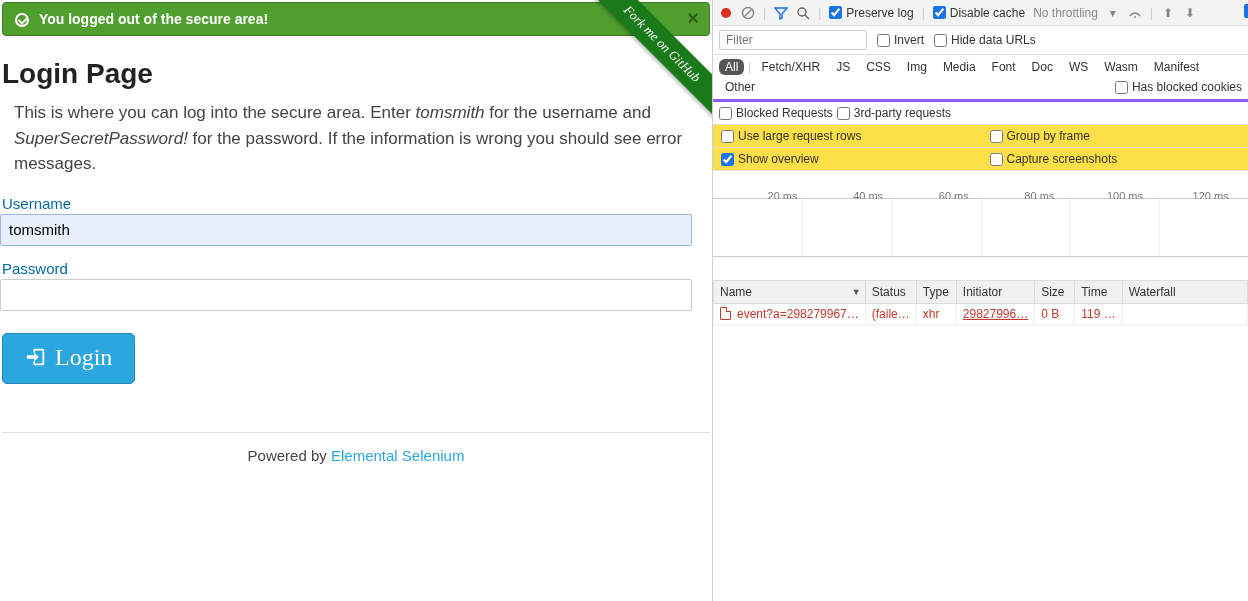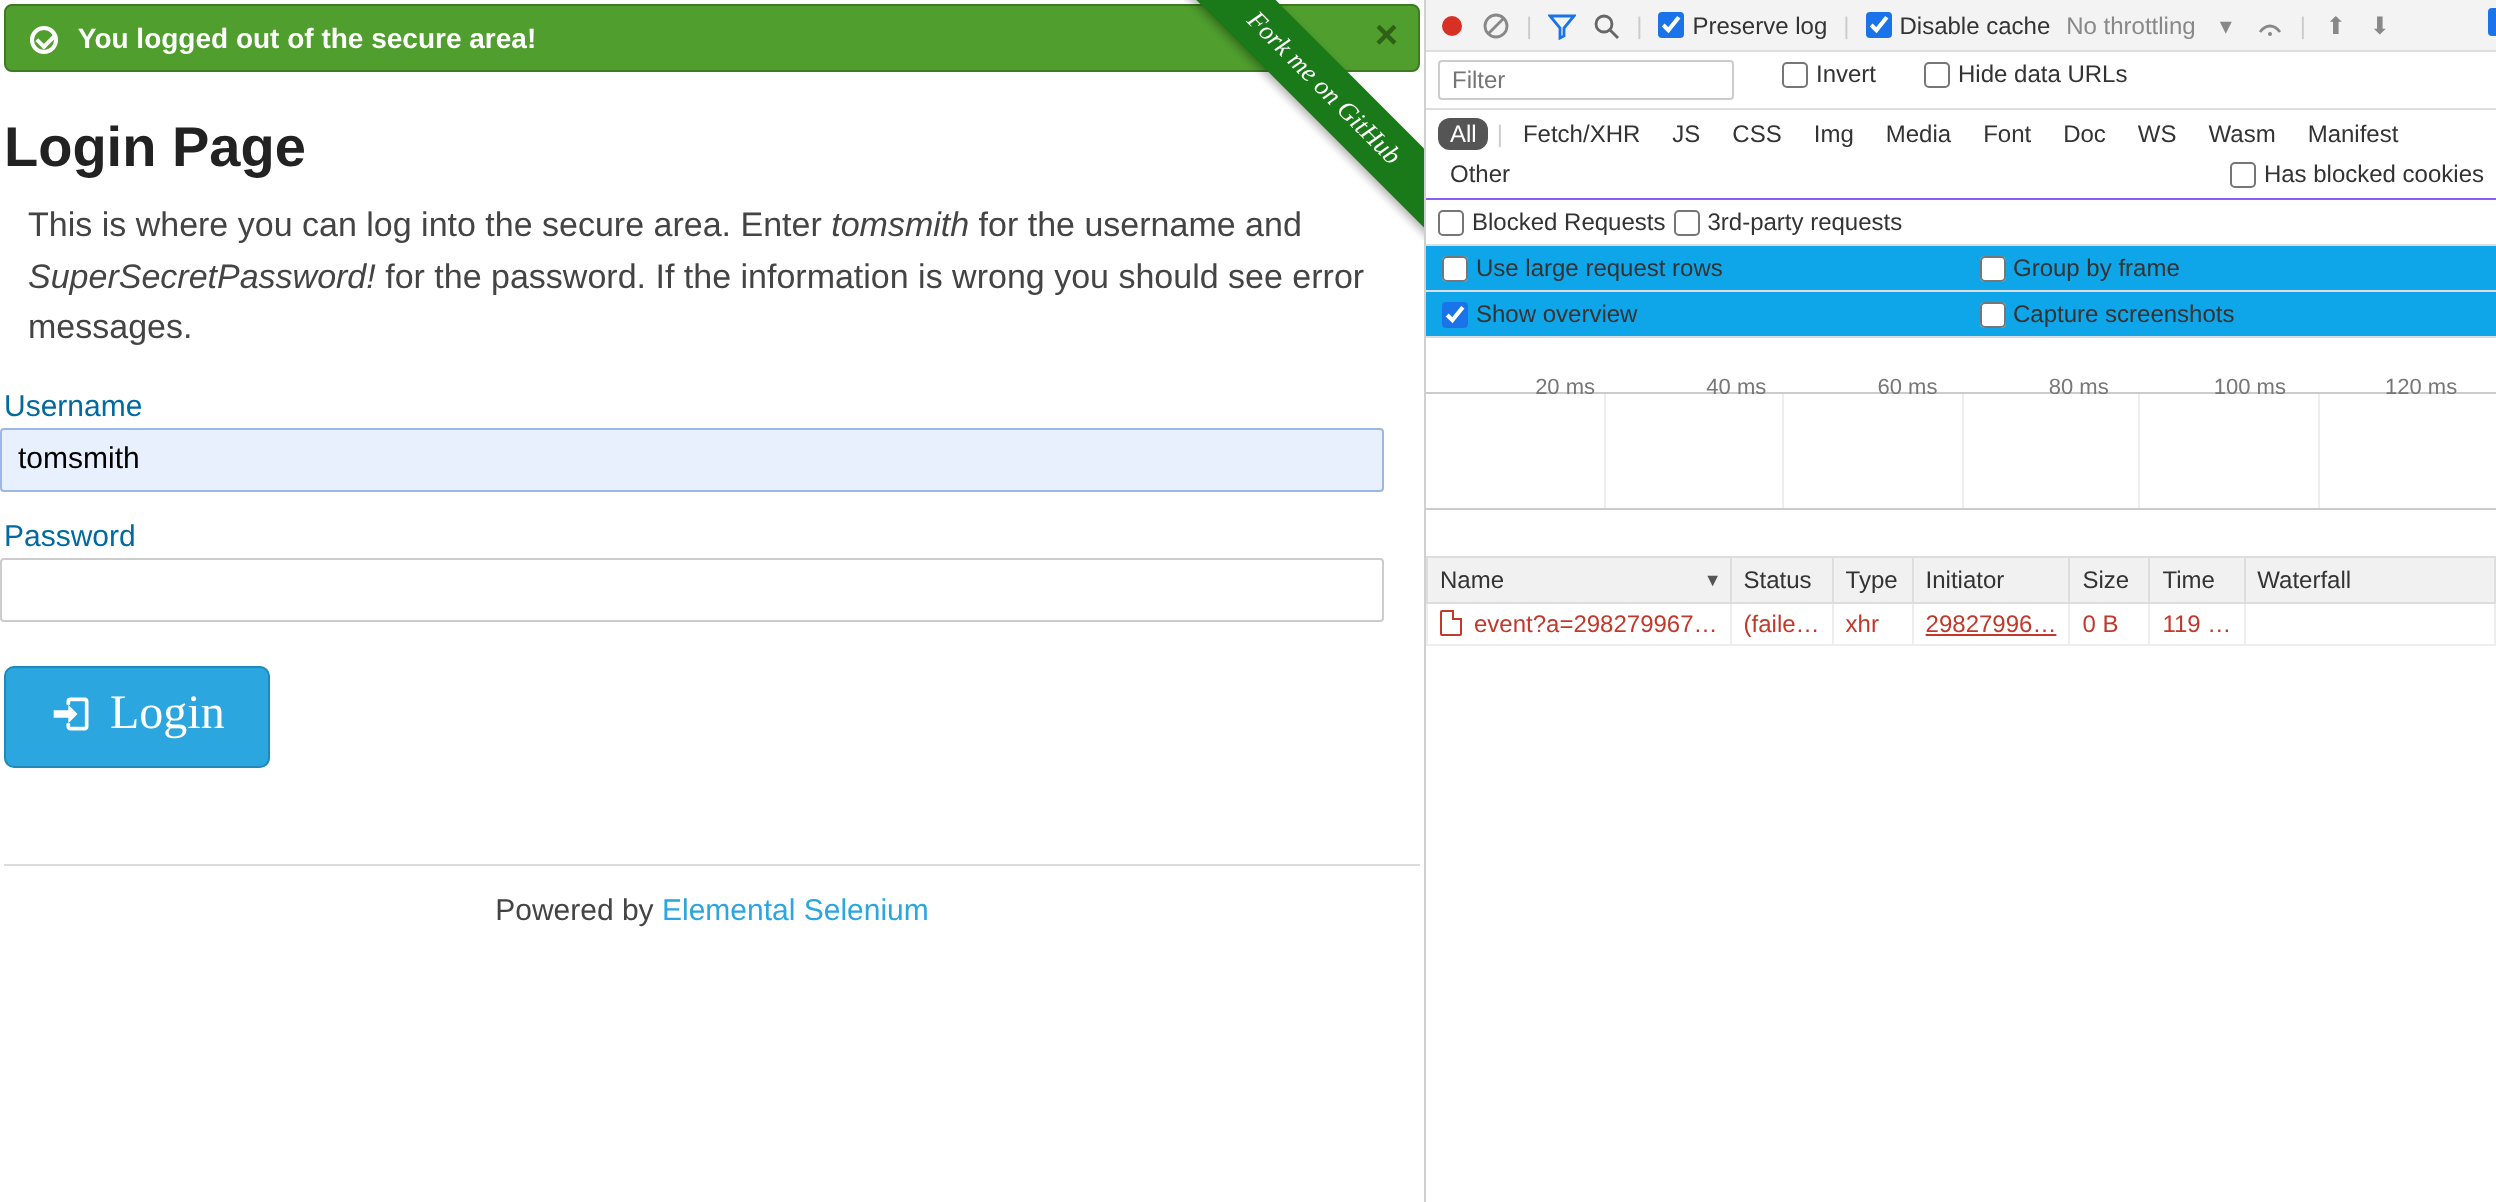"Filter" .row2 { align-items: flex-start -> center; gap: 24px -> 10px }
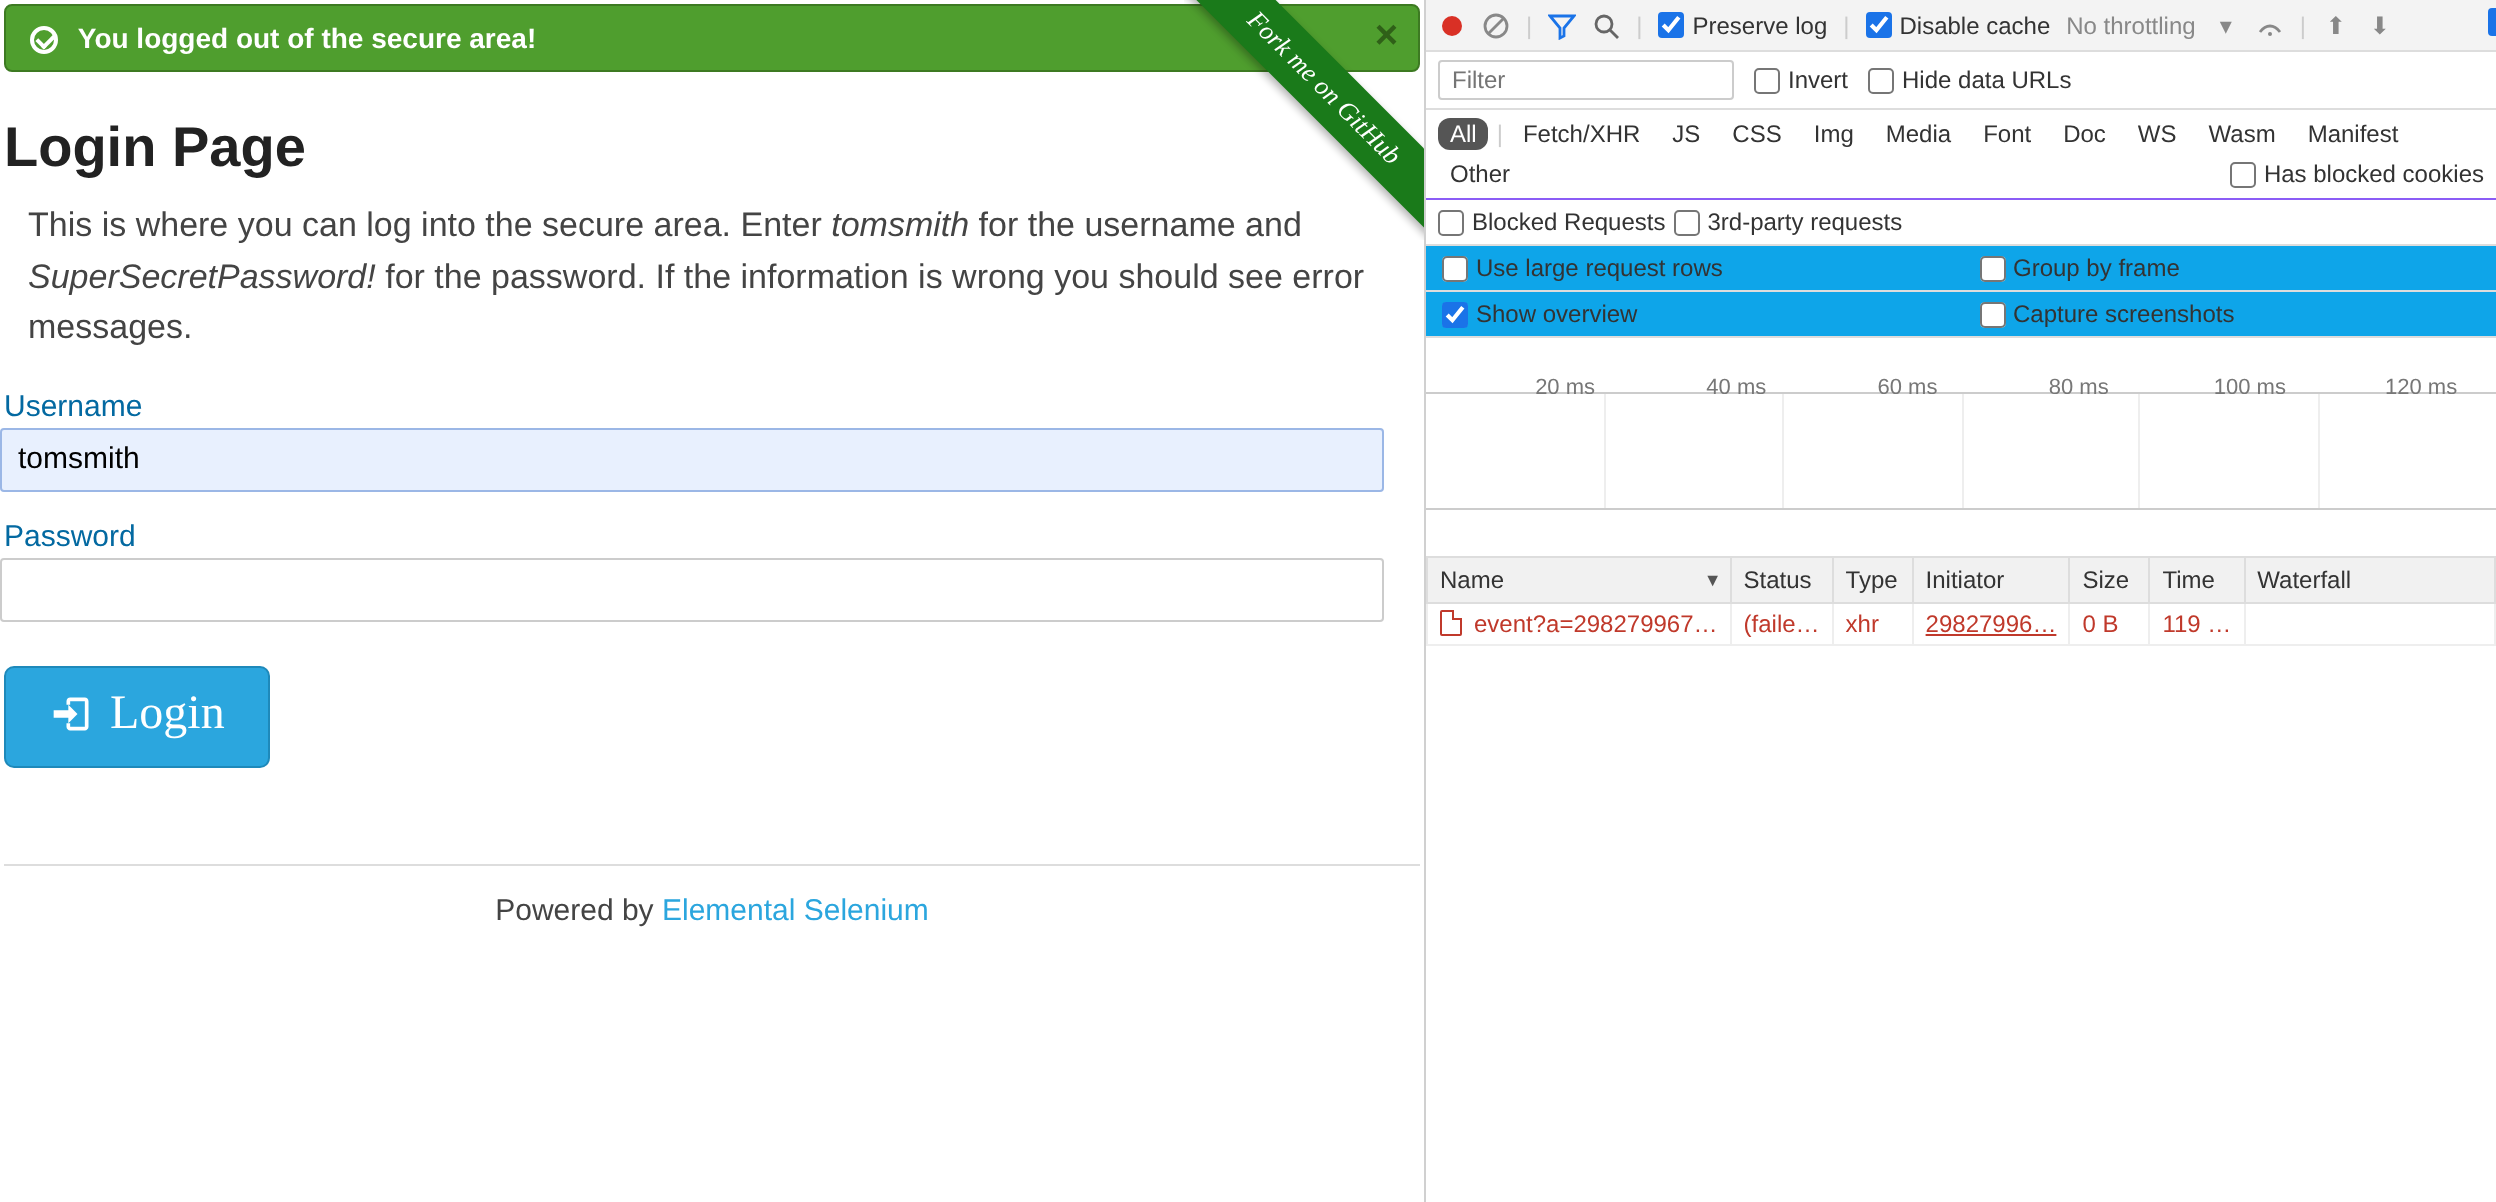"All" .row3 { border-bottom: 1px solid #8b5cf6 -> 3px solid #8b5cf6 }
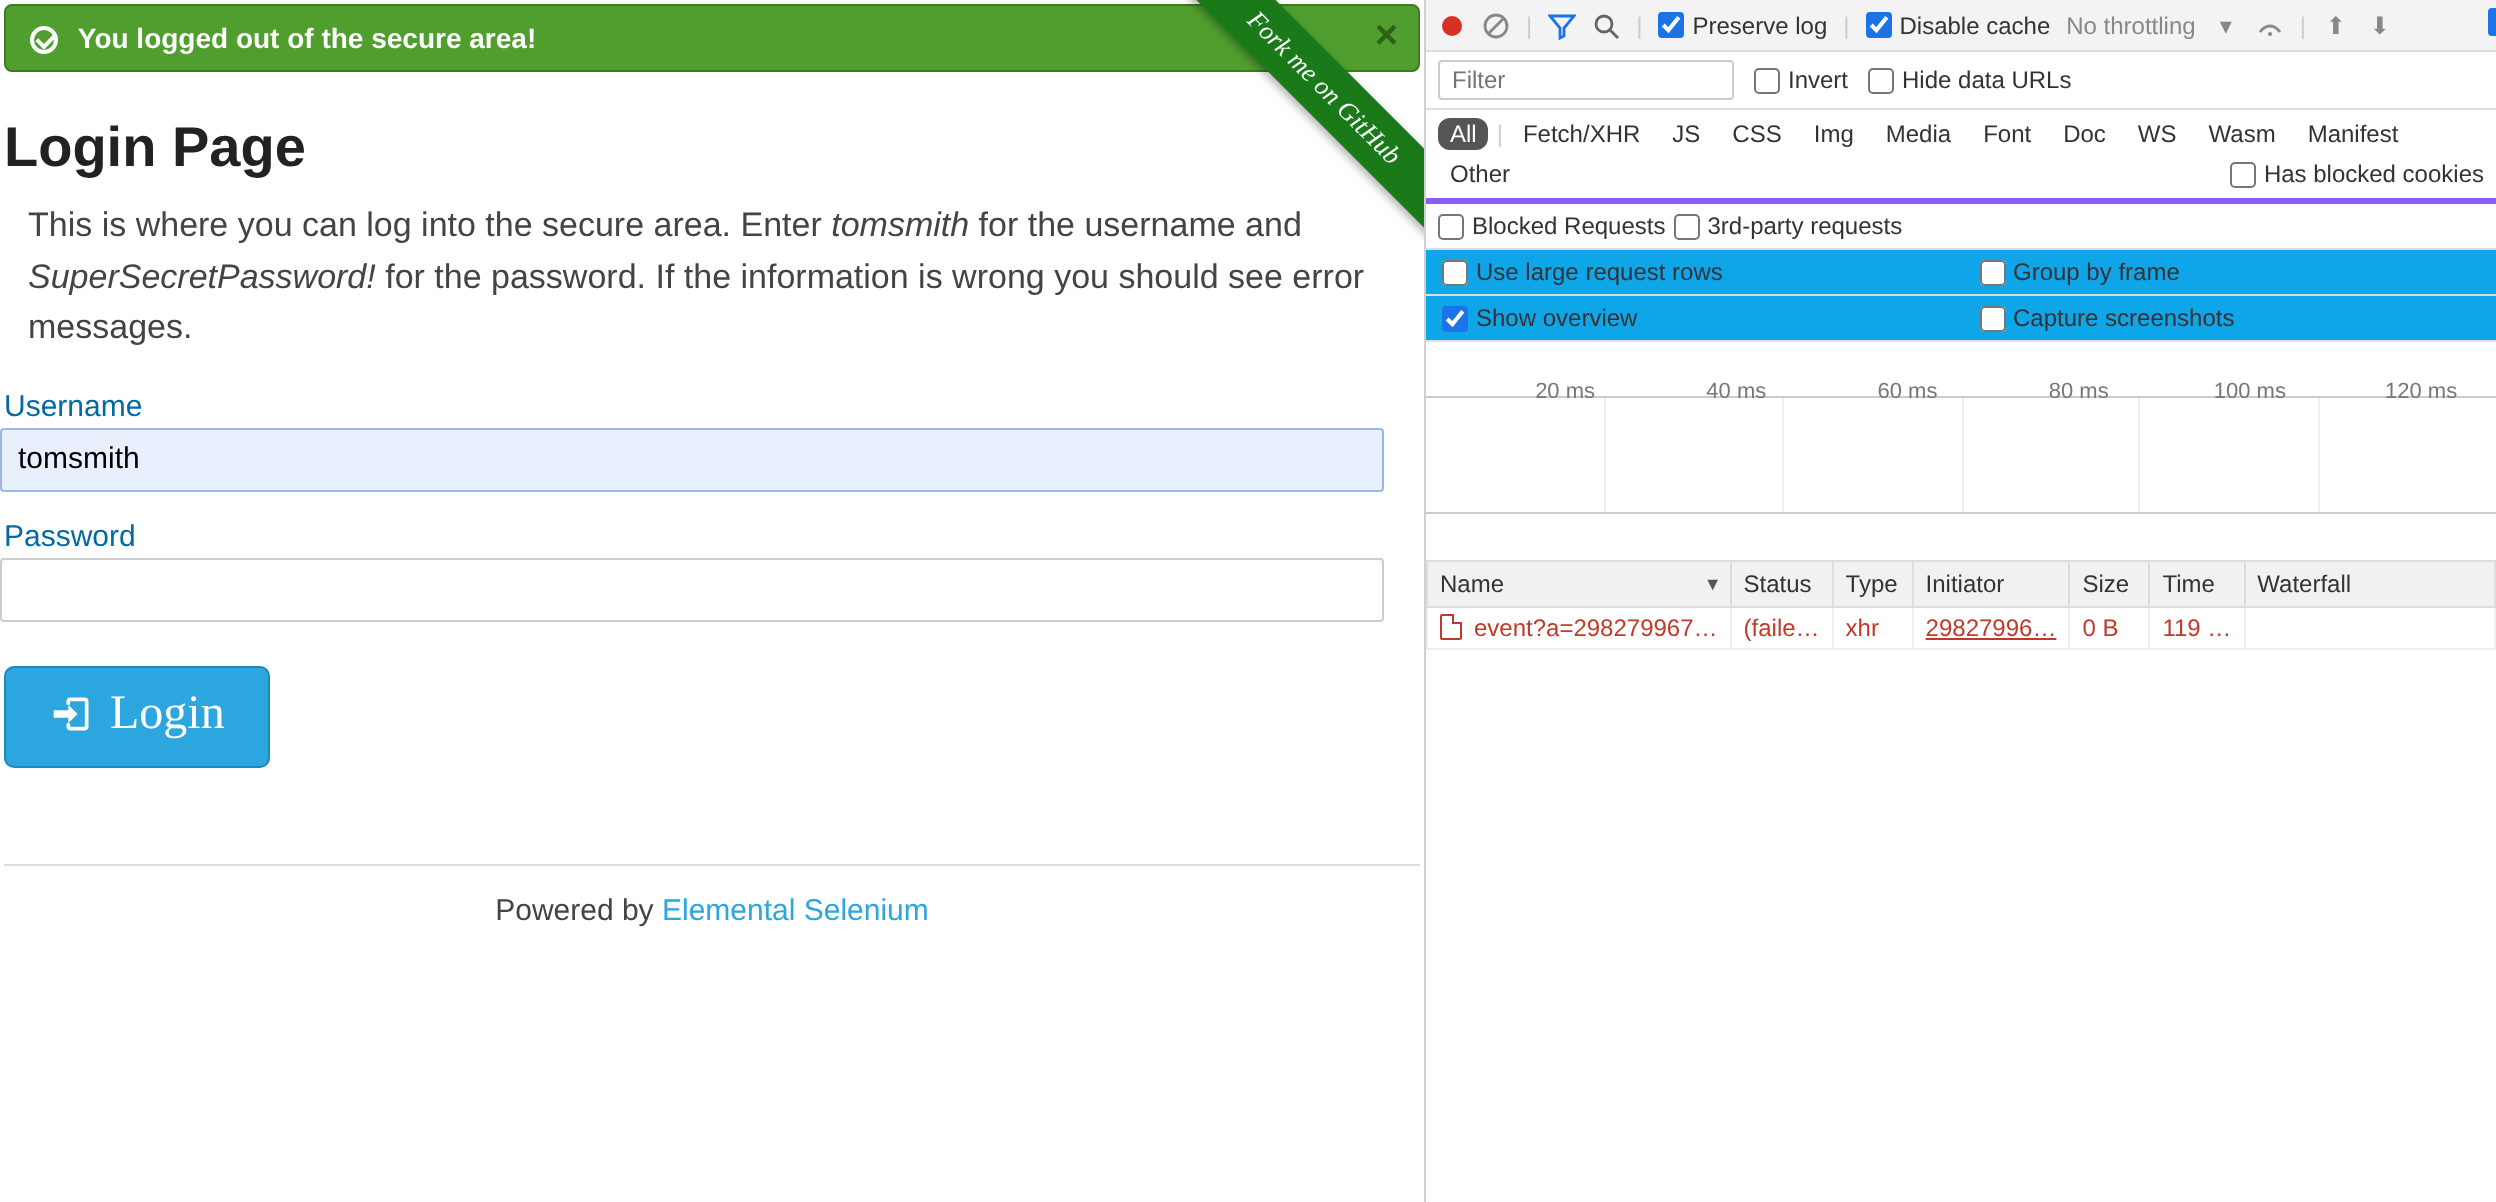"Use large request rows" .row4, .row5 { background: #0ea5e9 -> #fde047 }
